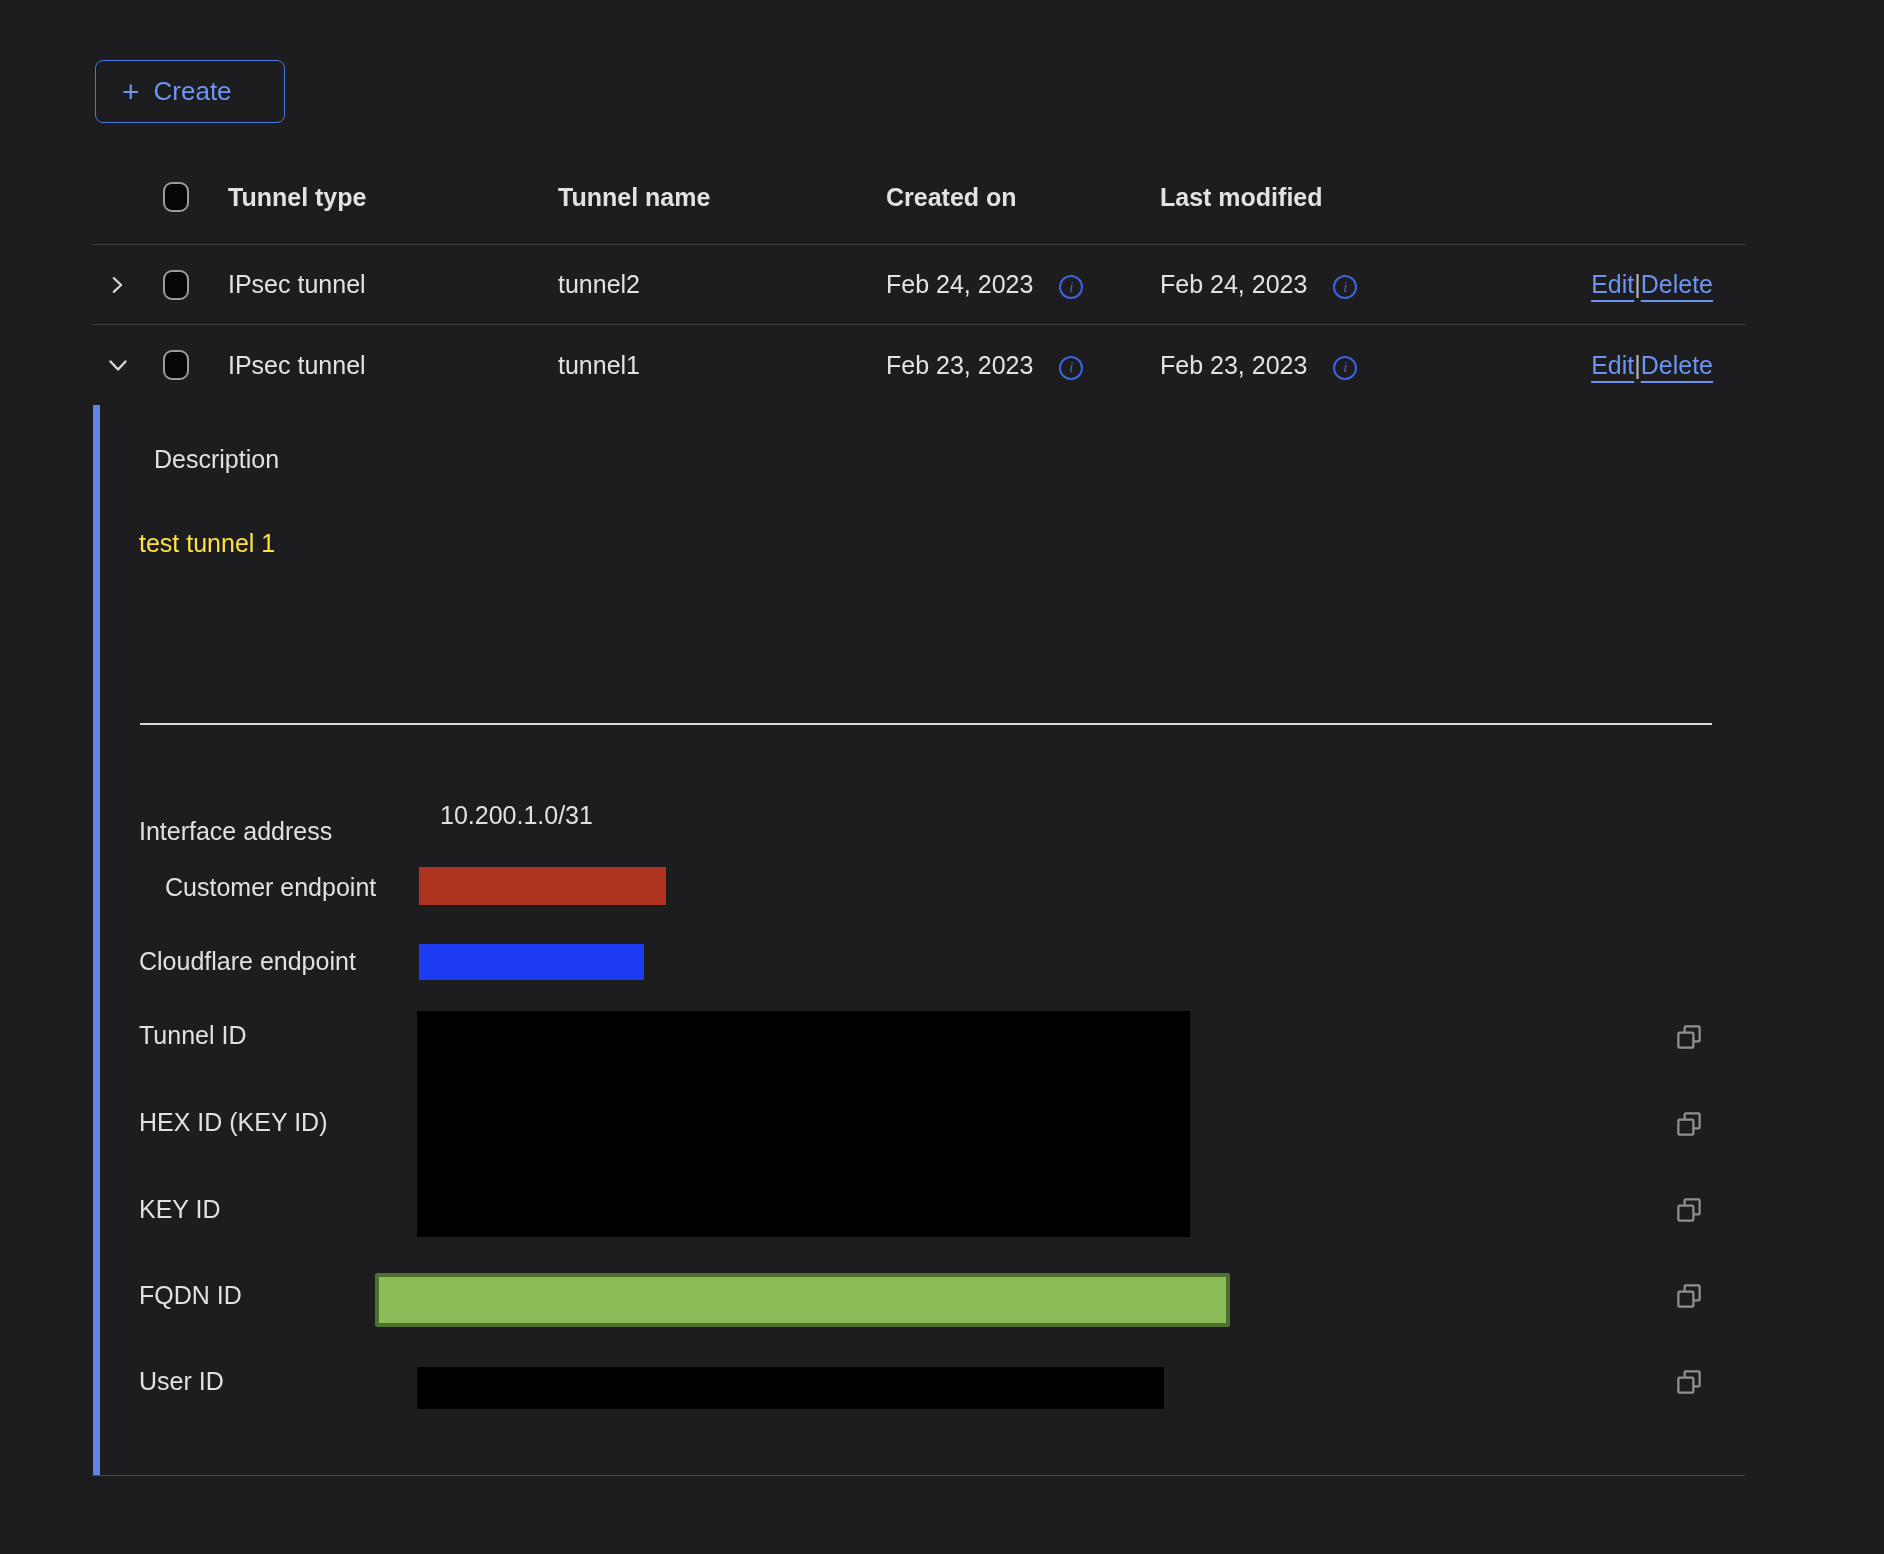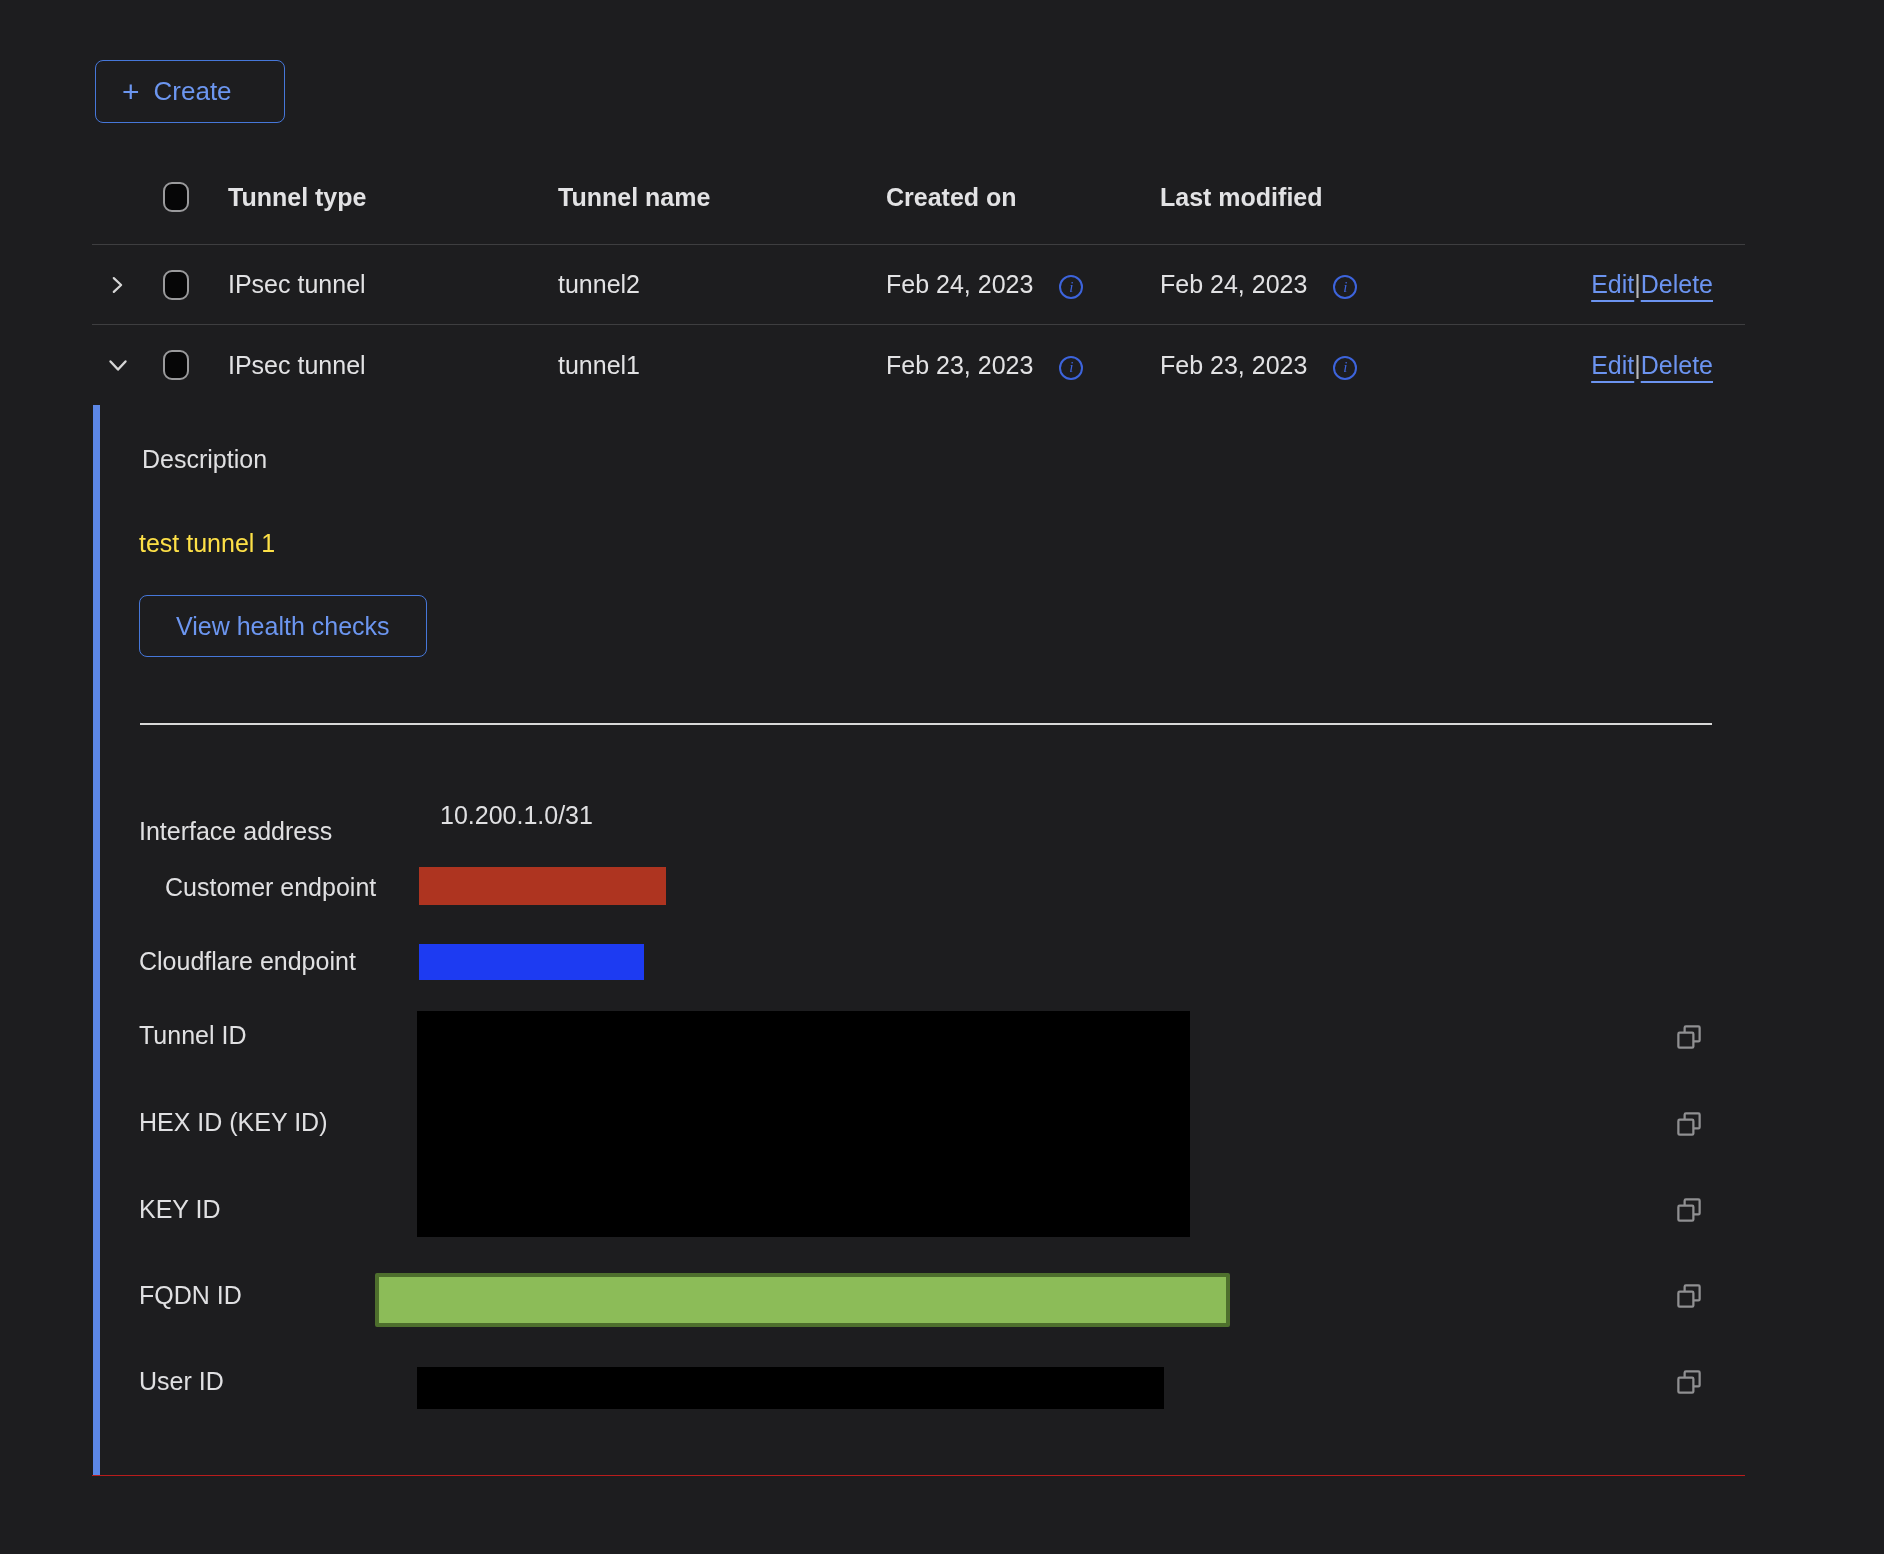"Description" div.abs { left: 42px -> 54px }
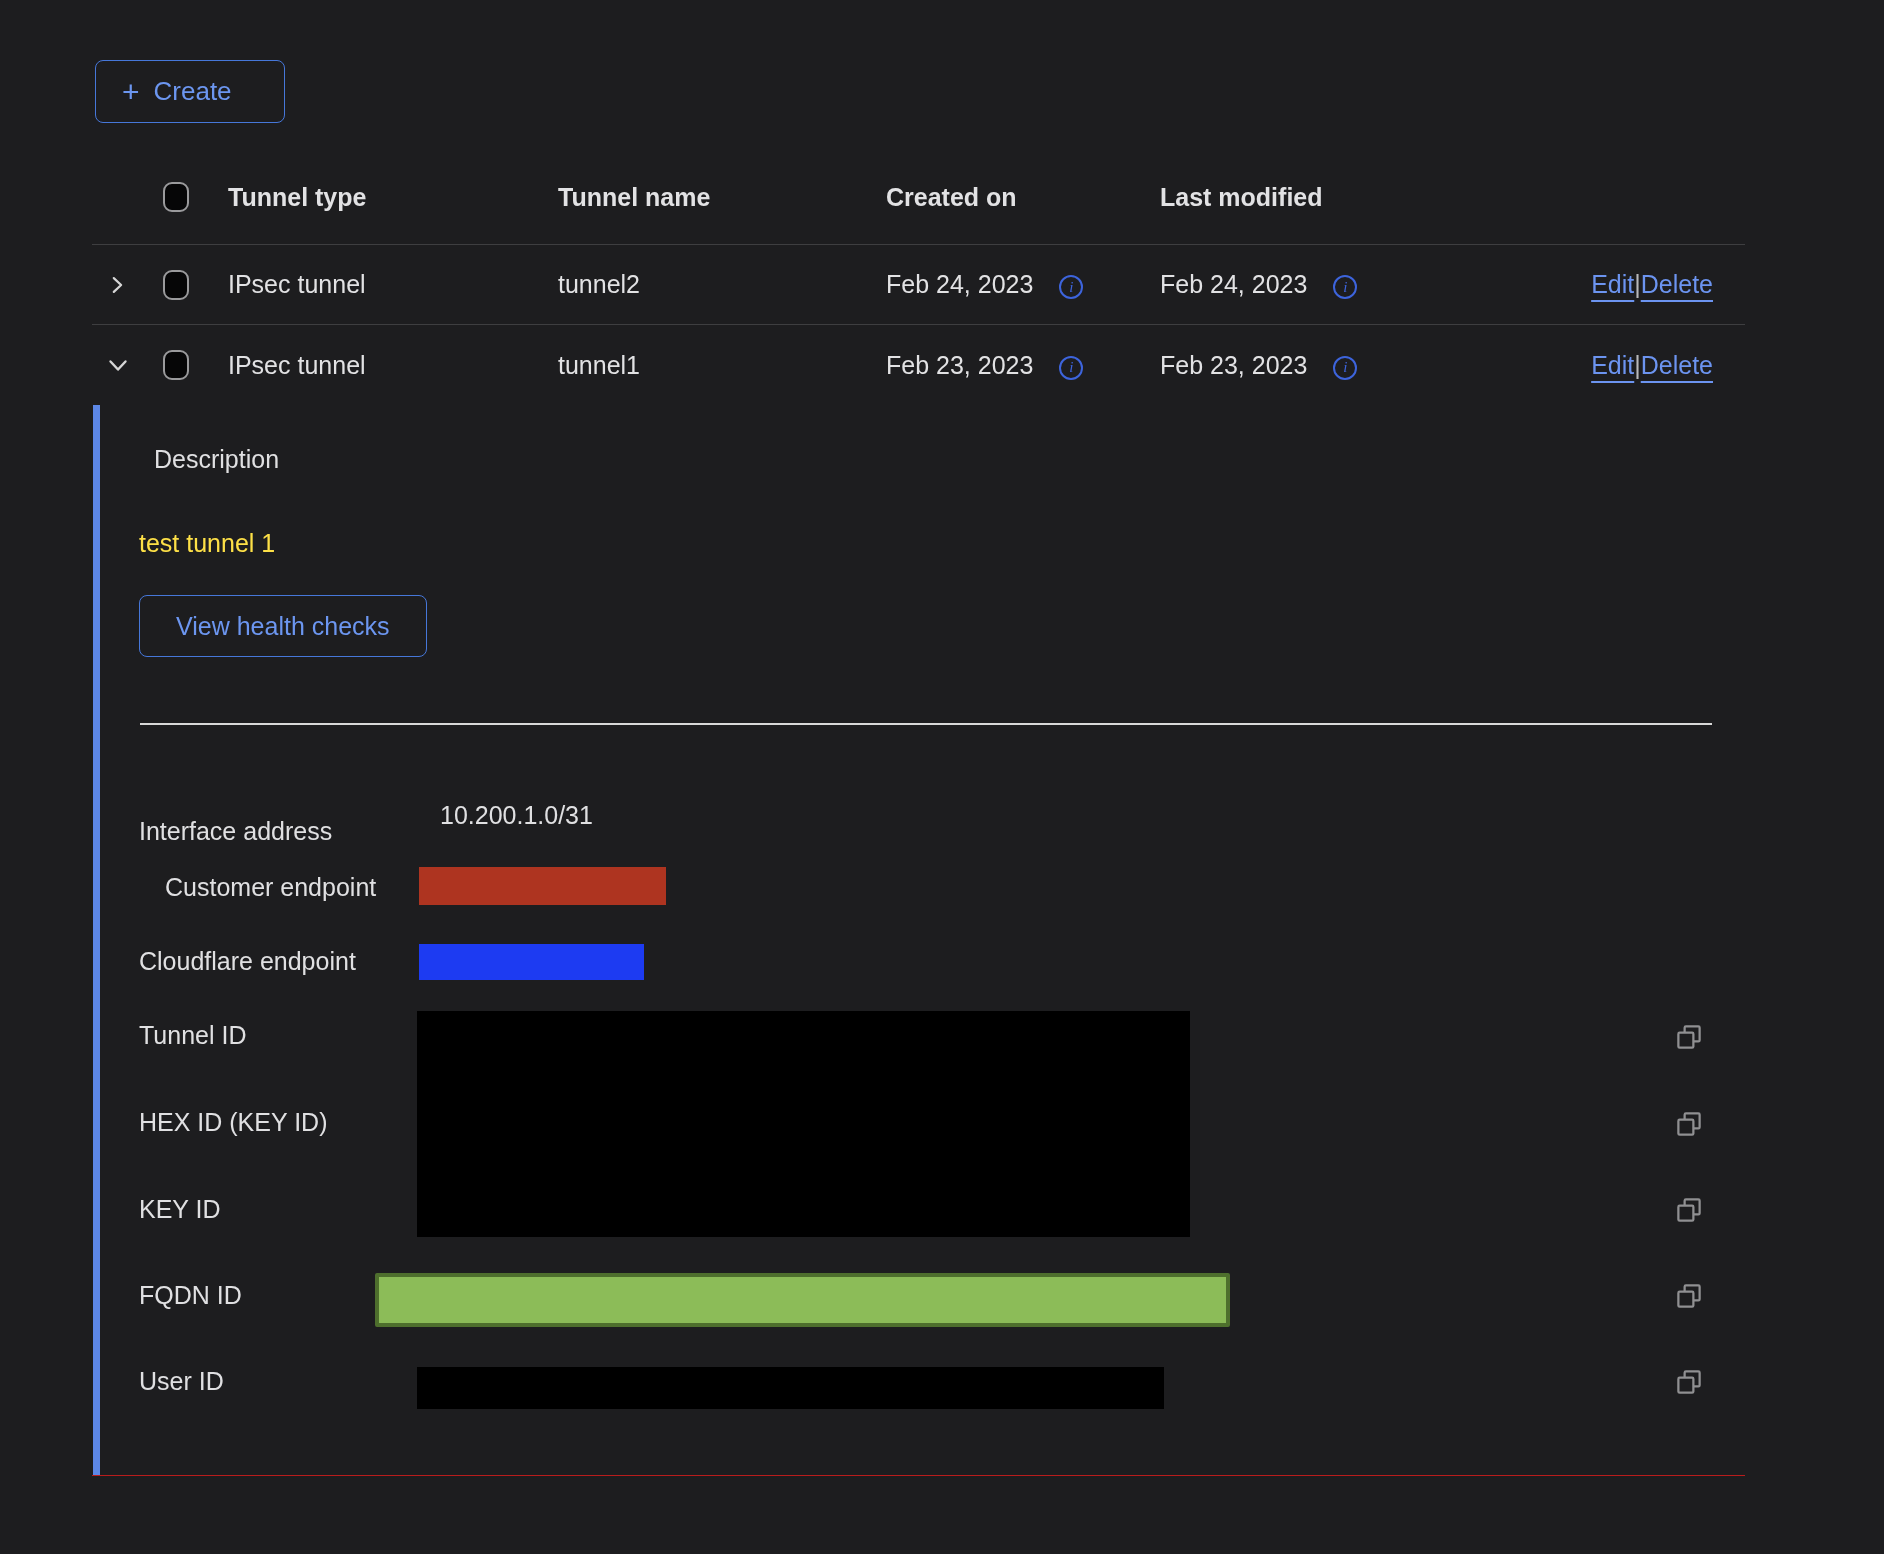"View health checks" button.health-btn { html: <button>View health checks</button> -> none }
